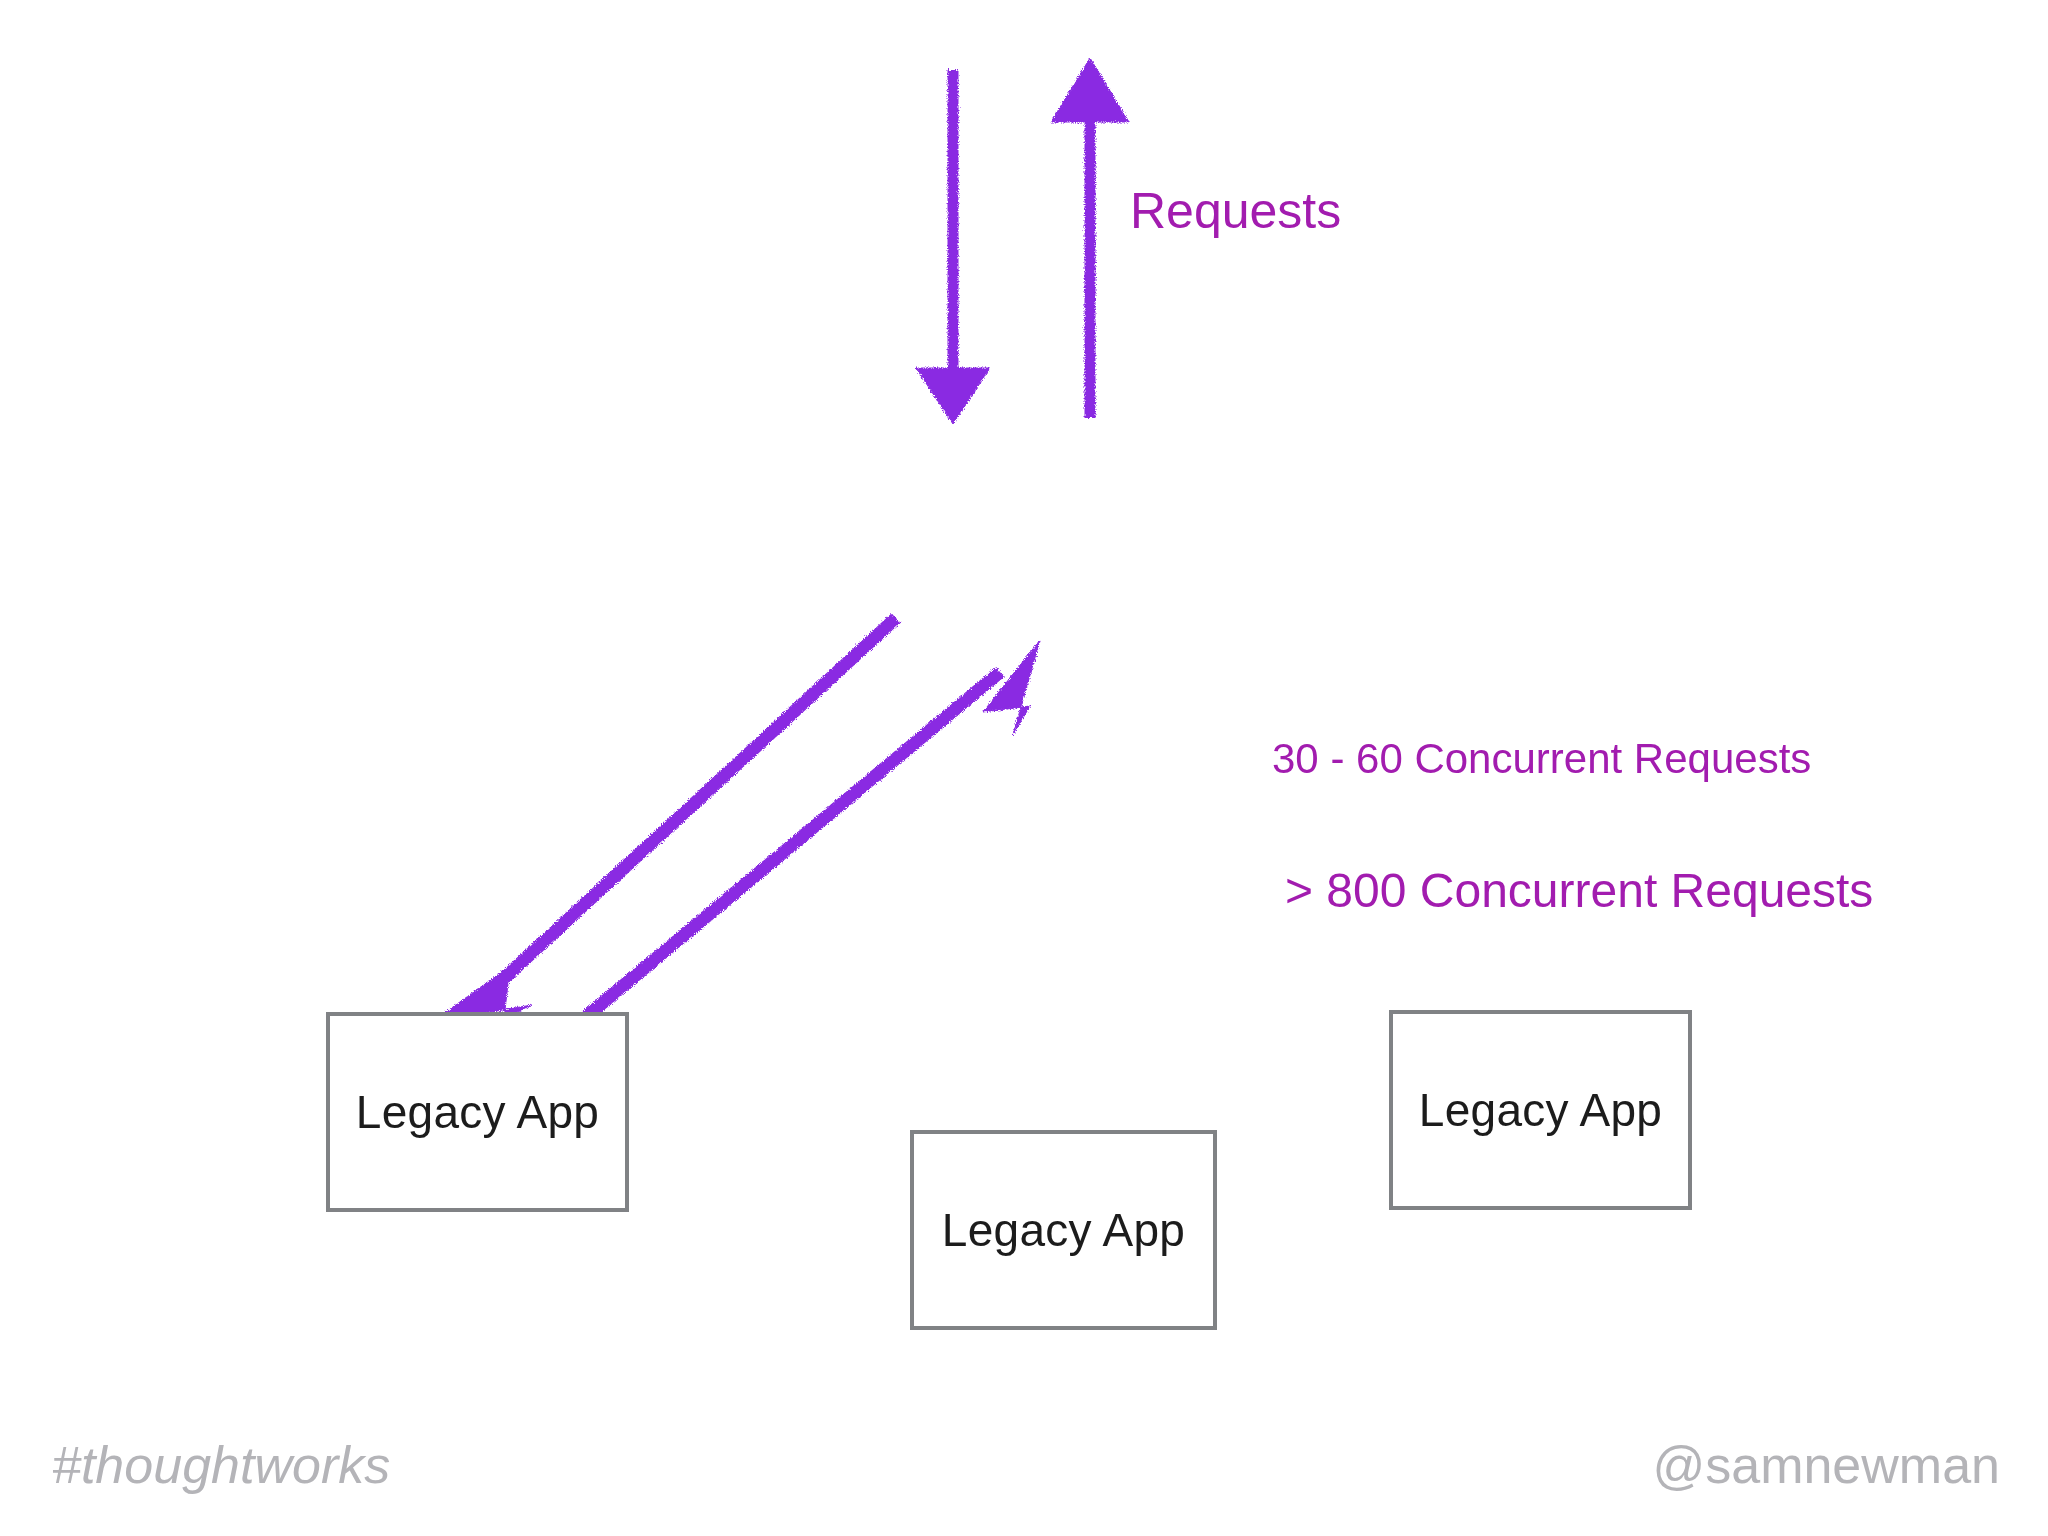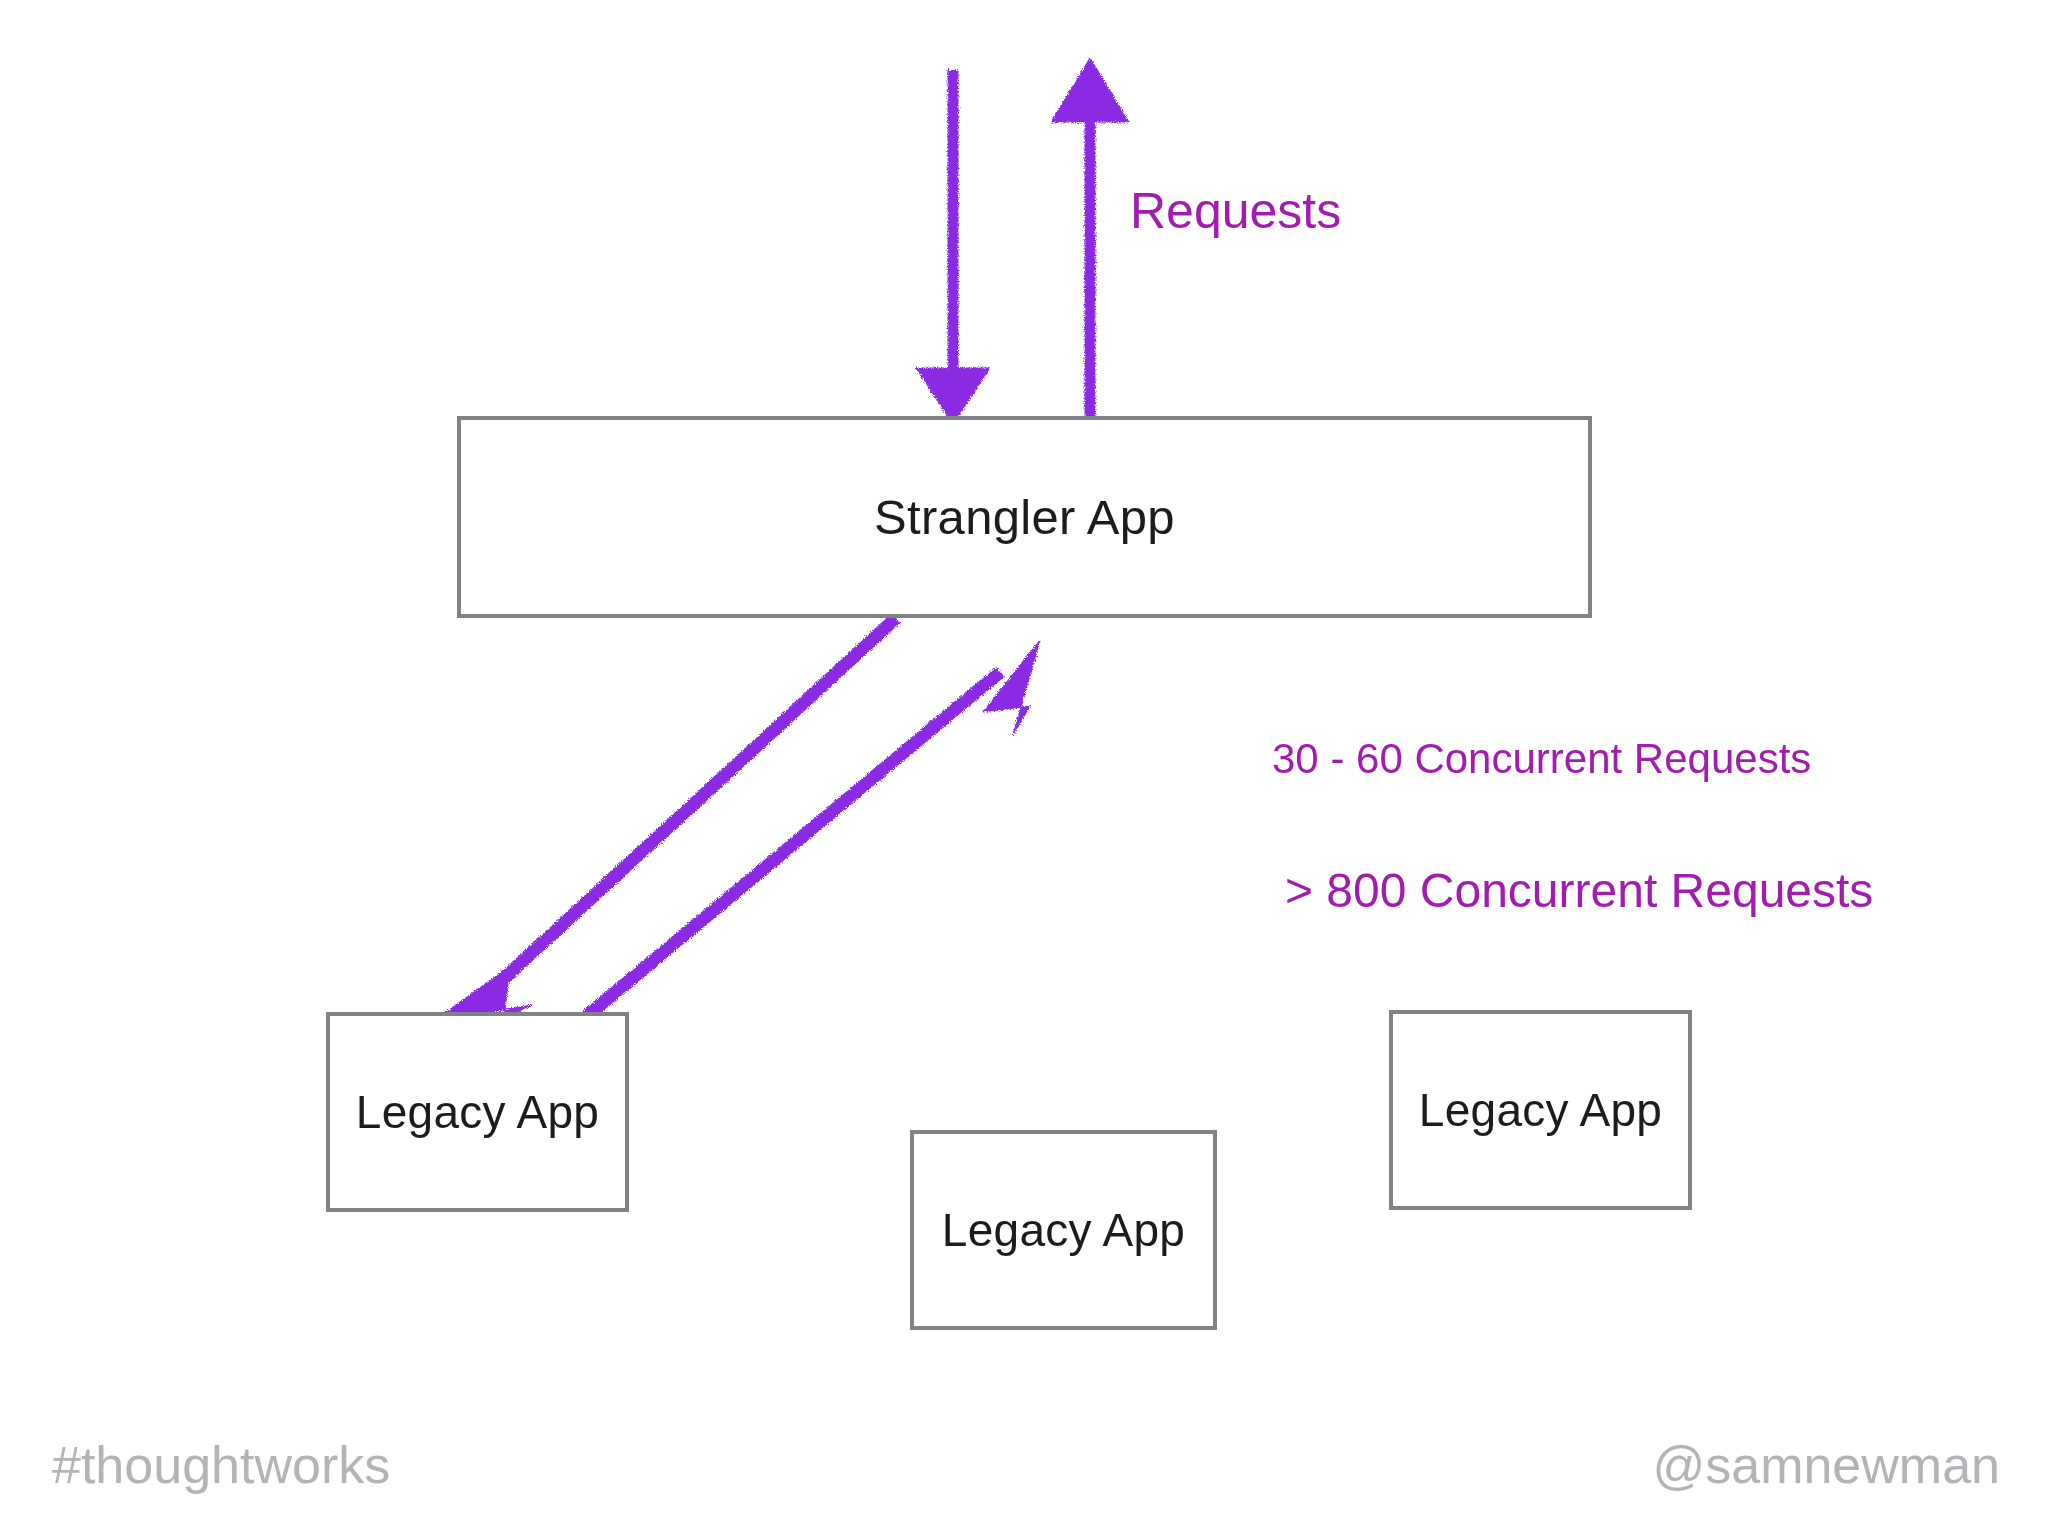"Strangler App" div.node-box { html: <div> <span>Strangler App</span> </div> -> none }
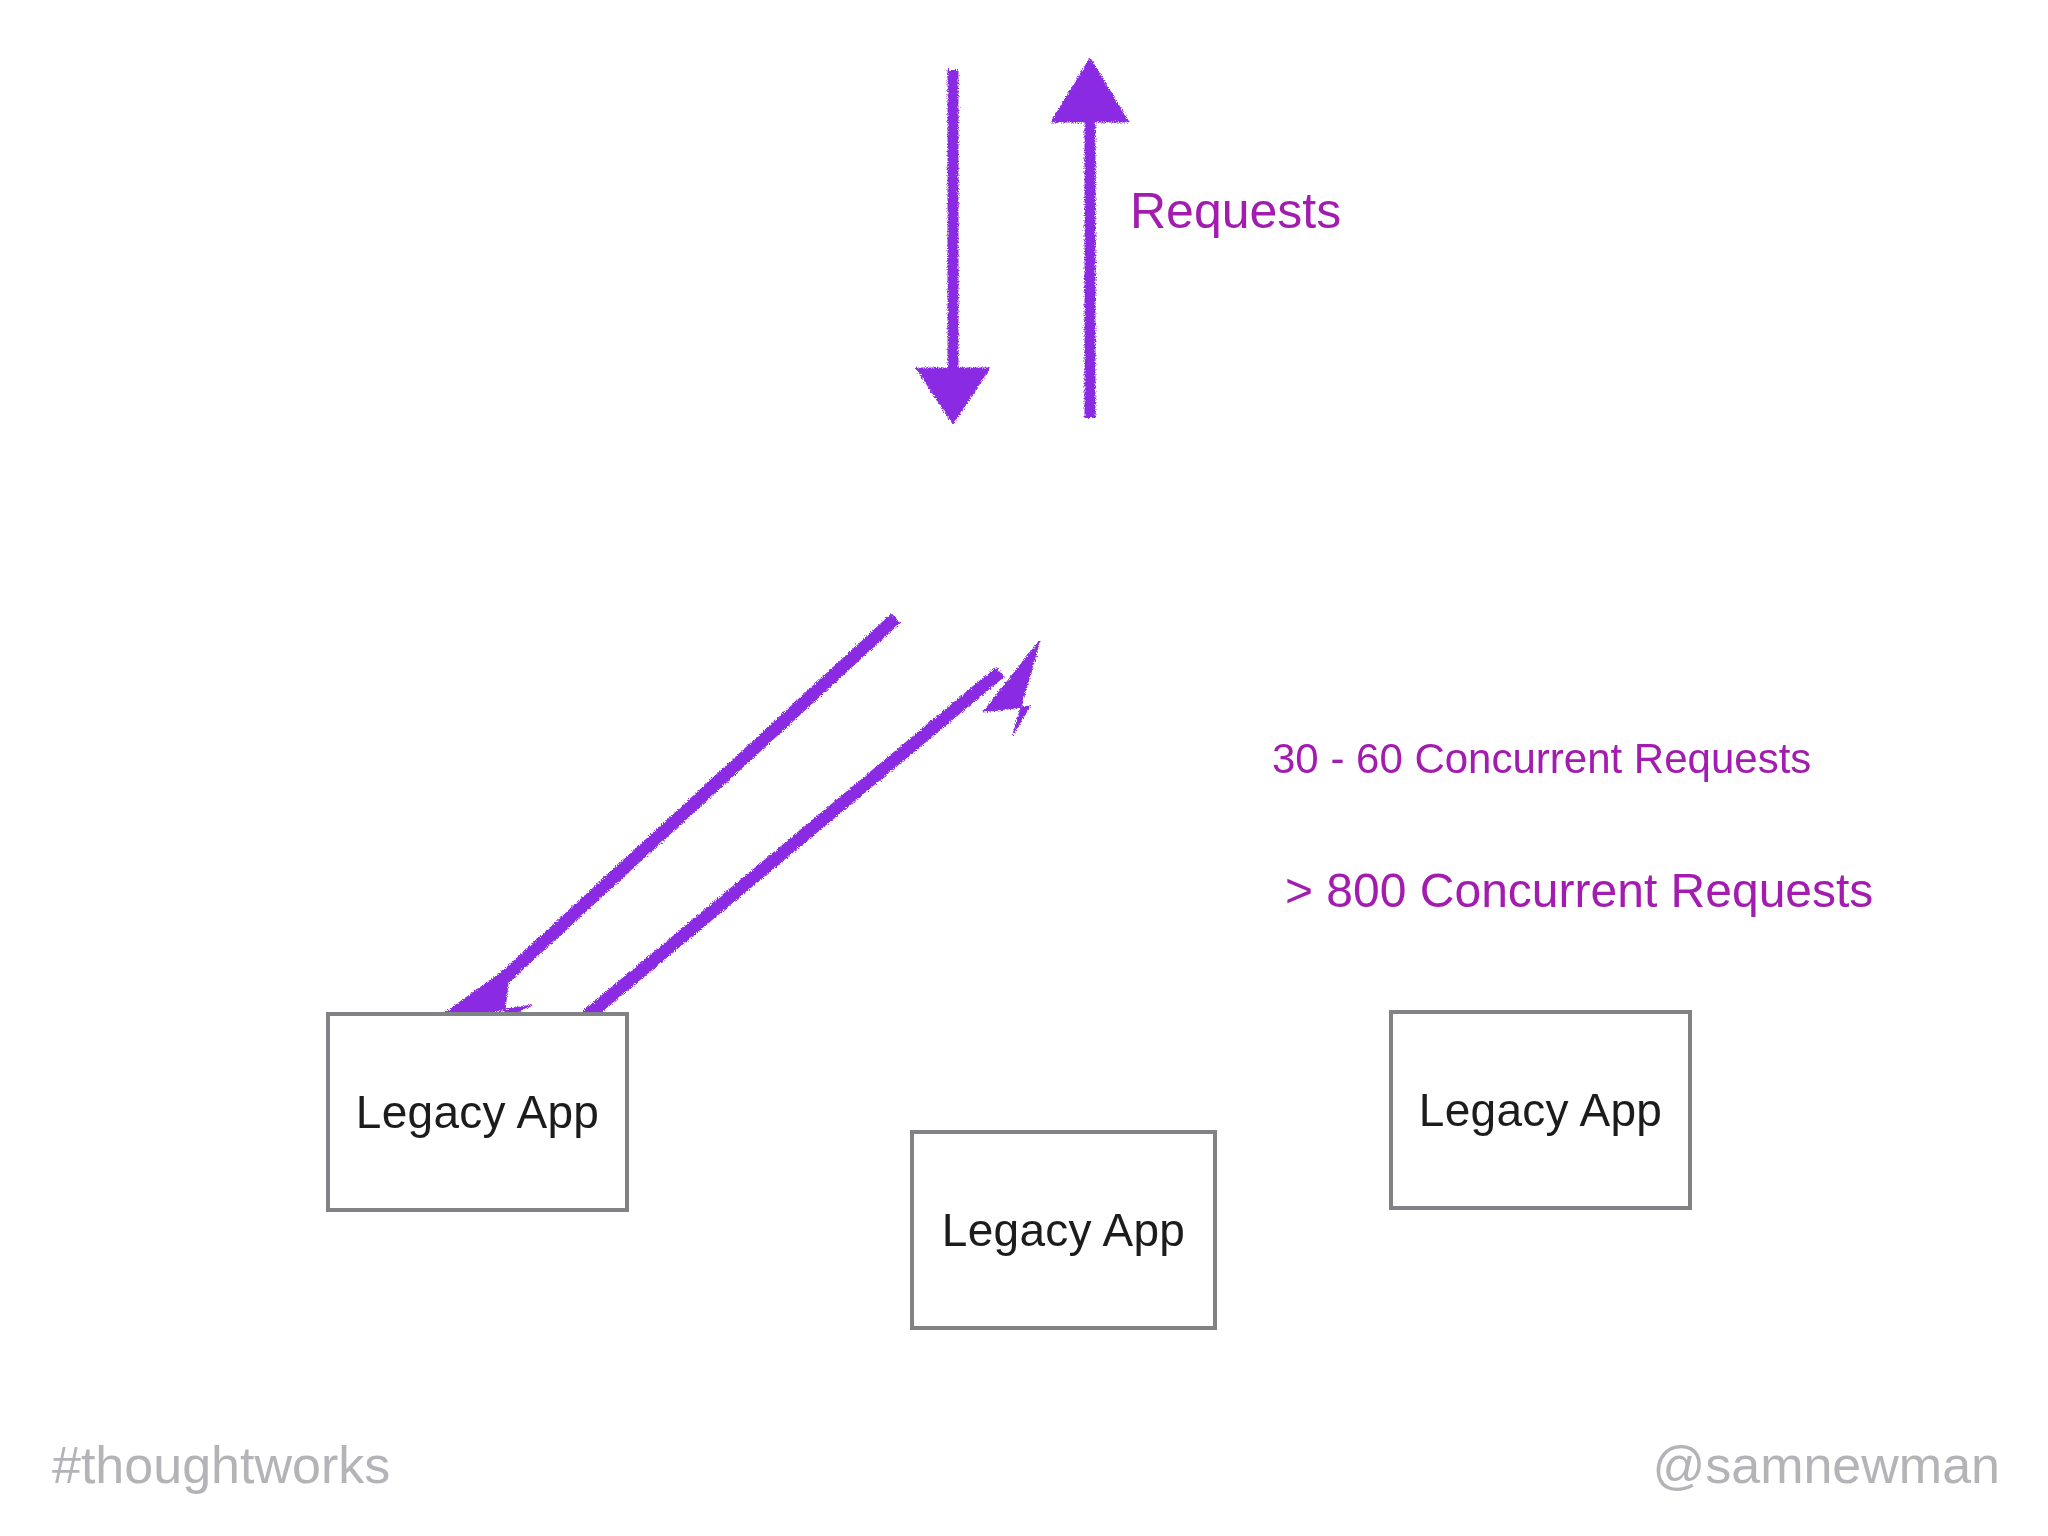"#thoughtworks" #footer-left { font-style: none -> italic }
